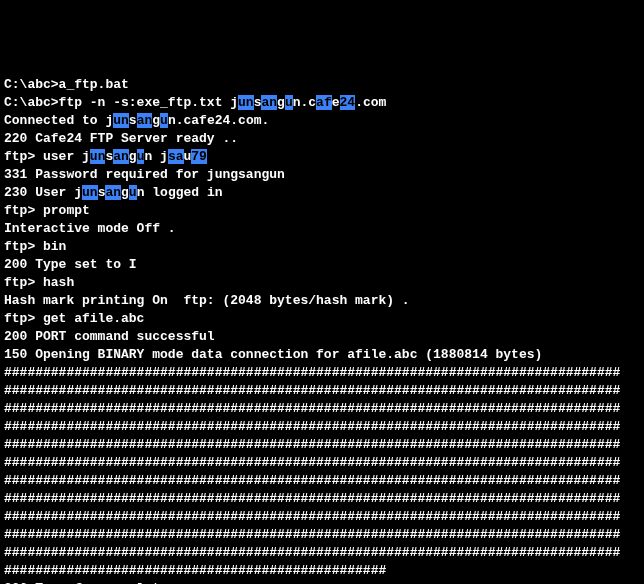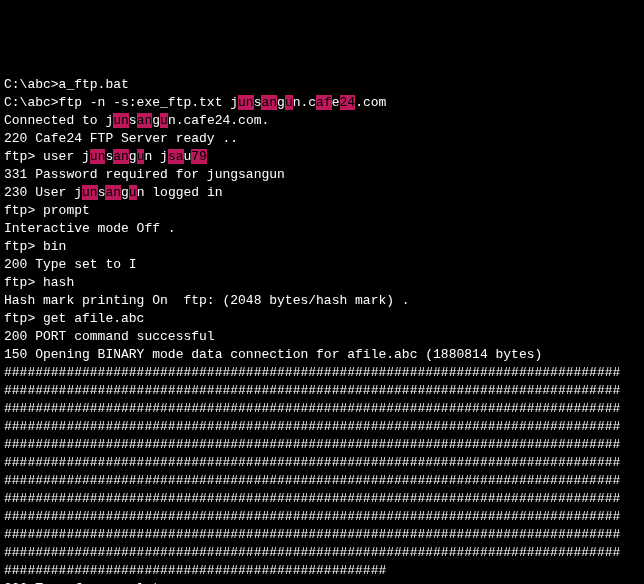"C:\abc>a_ftp.bat" .line { font-weight: none -> bold }
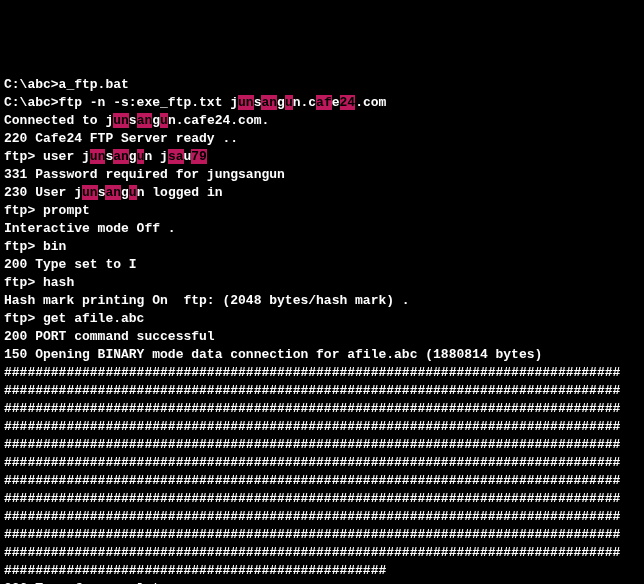"un" .hl { background: #be185d -> #3b82f6 }
